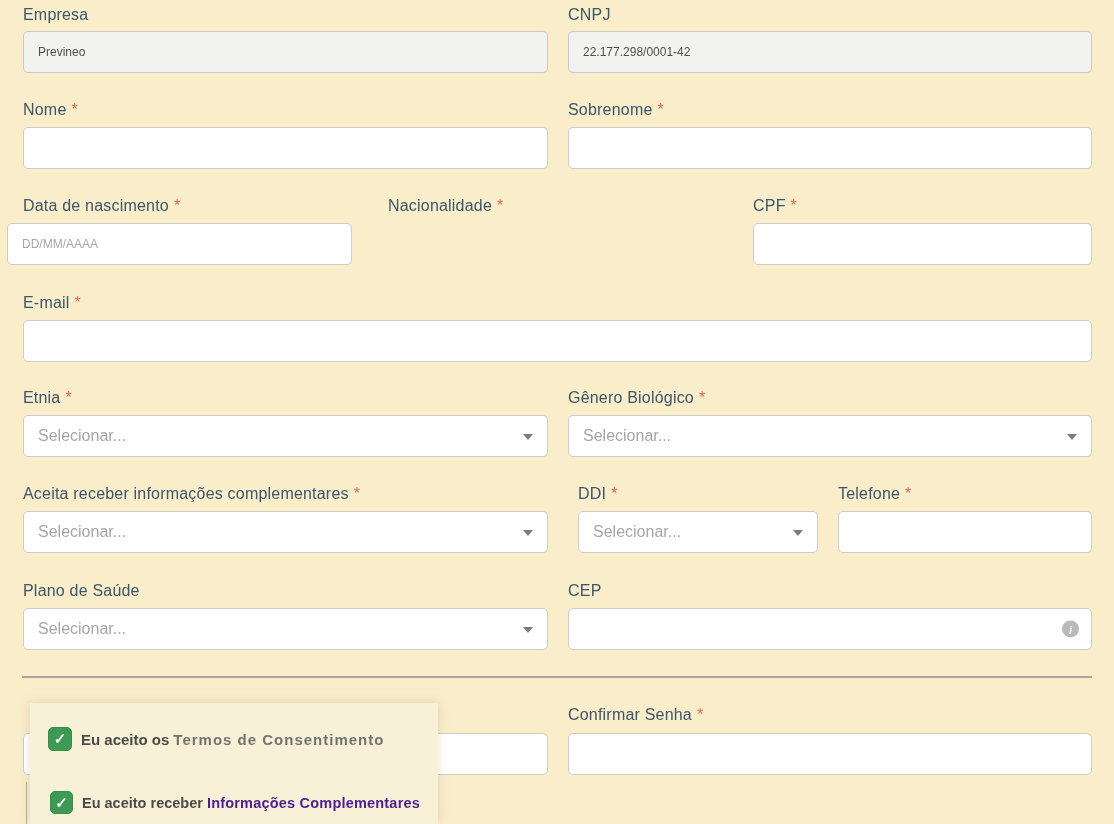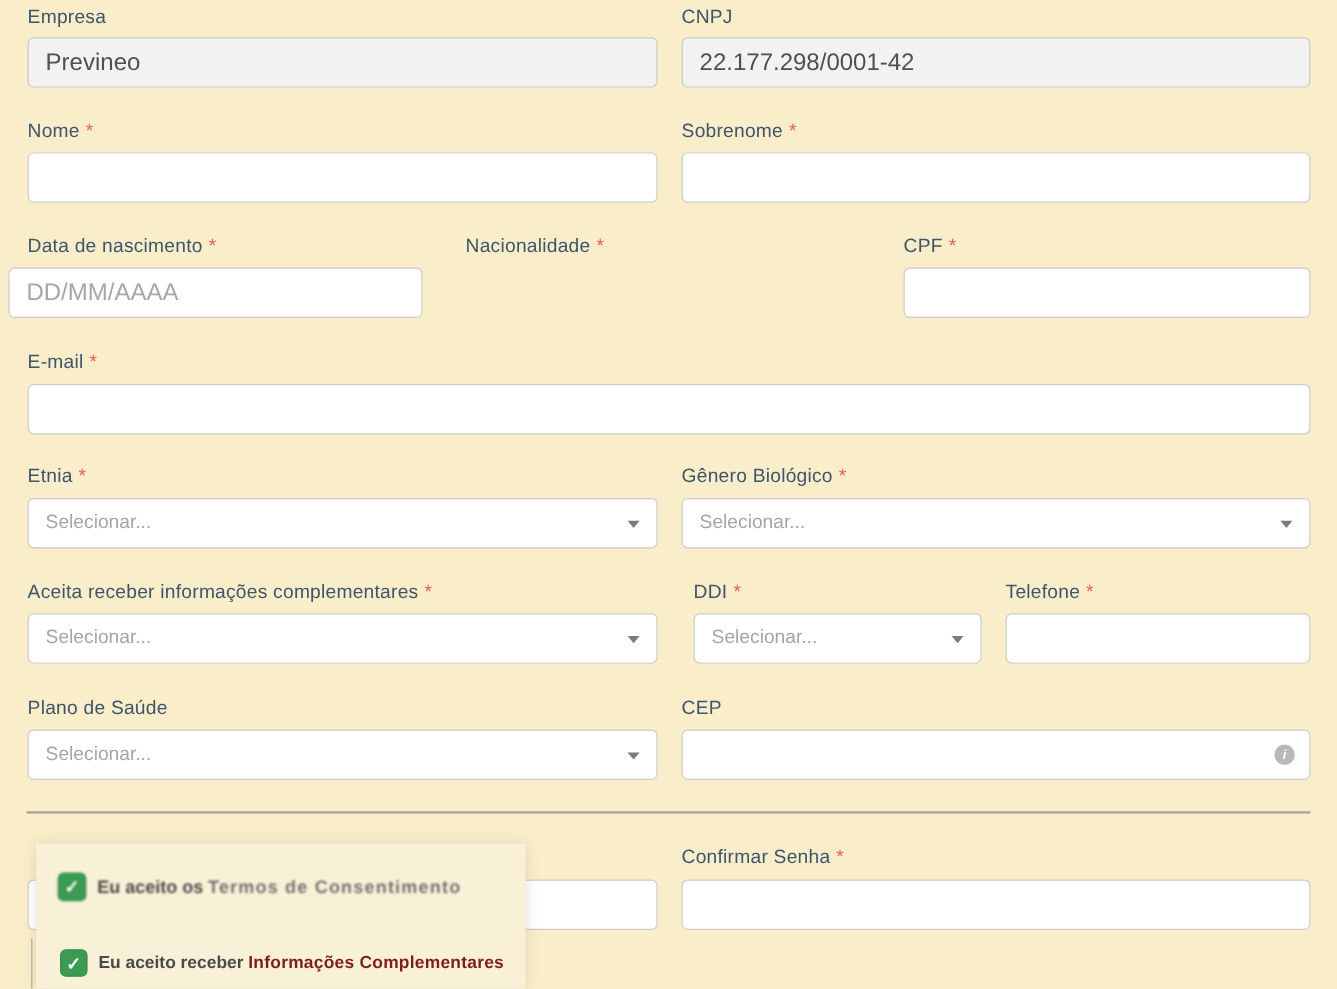"Previneo" .tinput { font-size: 20px -> 12px }
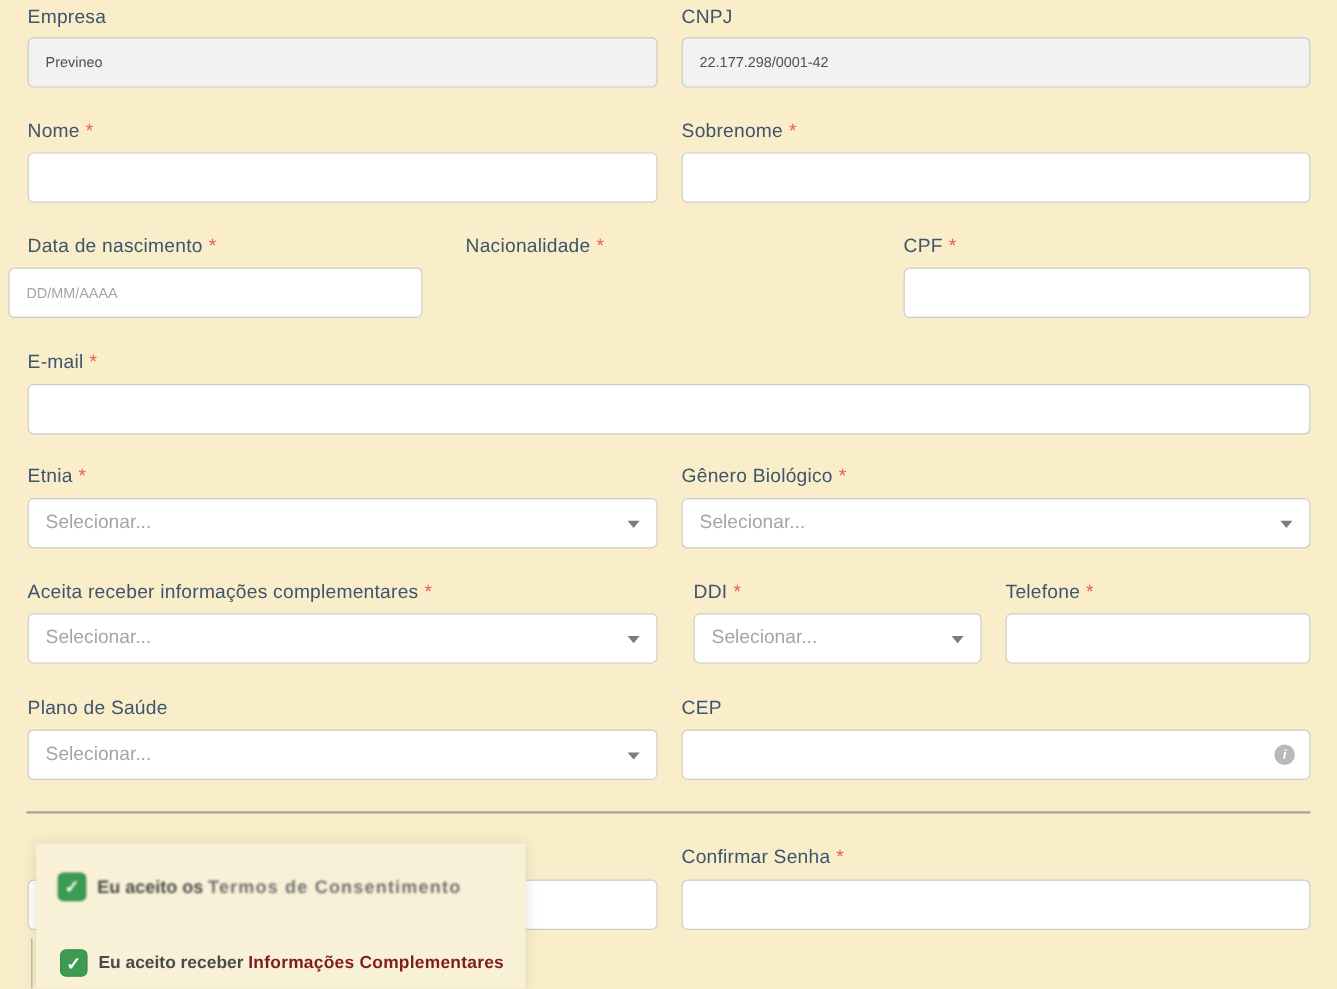"Informações Complementares" .row2 .consent-link { color: #7f1d1d -> #4c1d95 }
